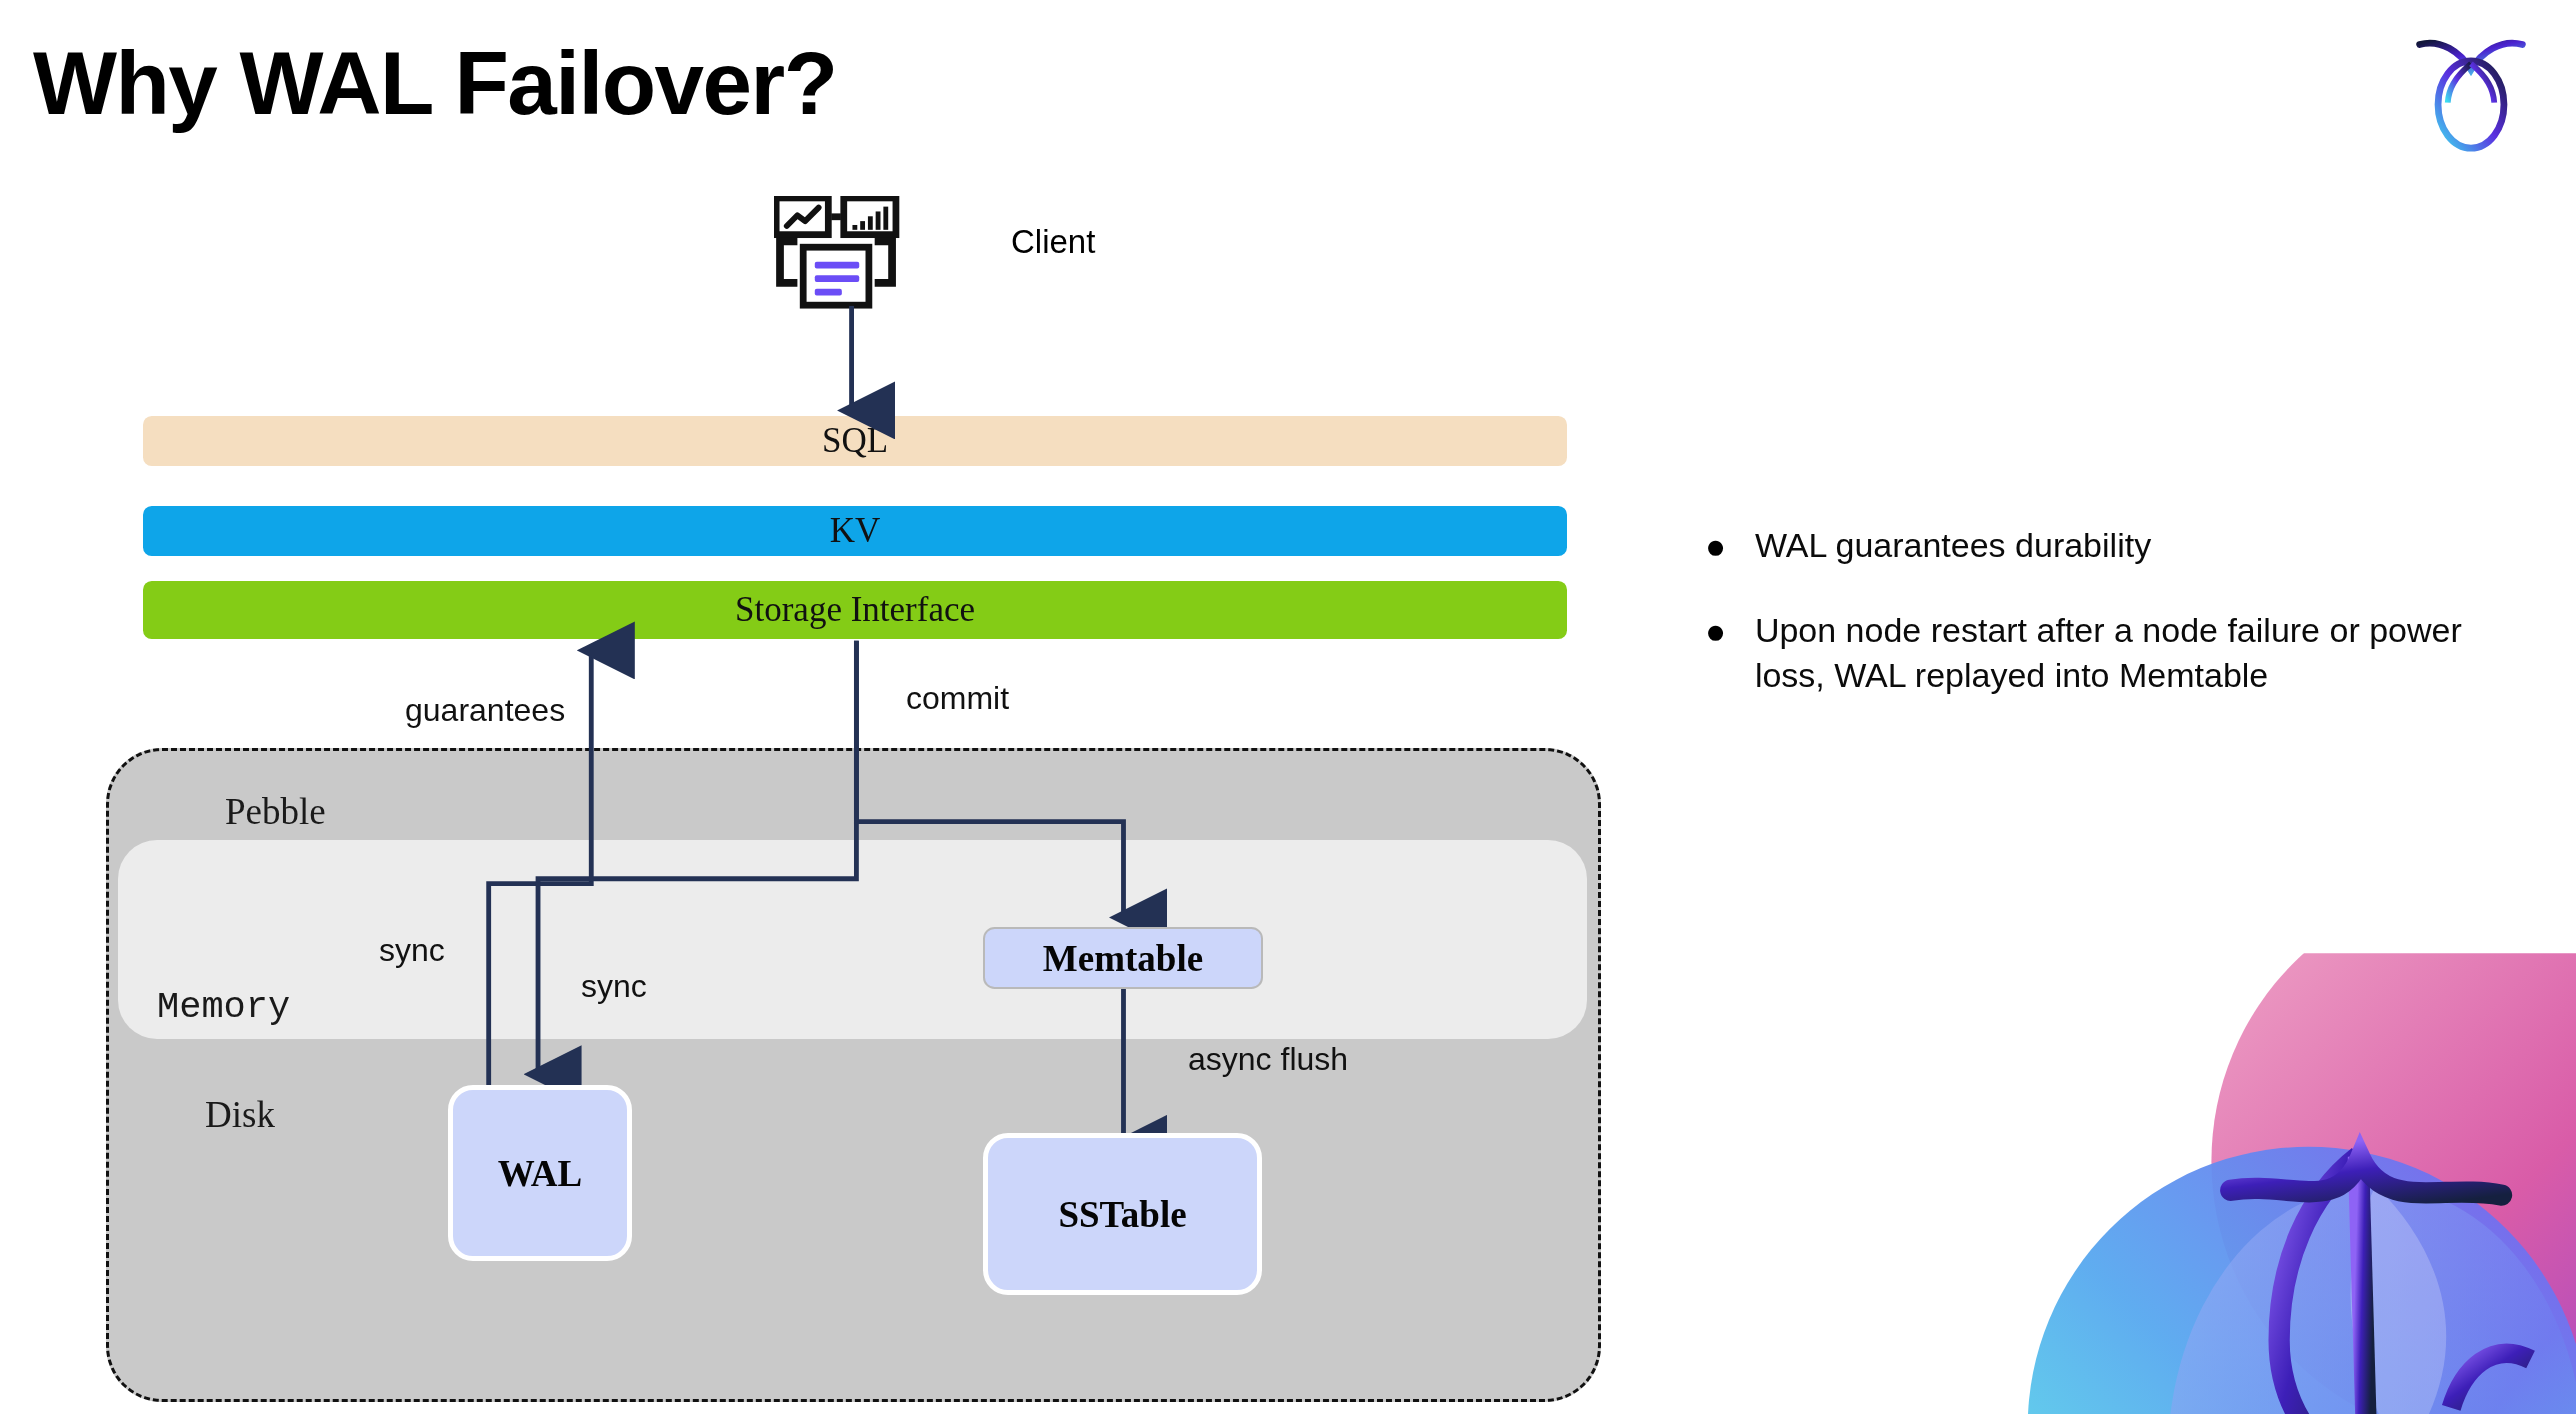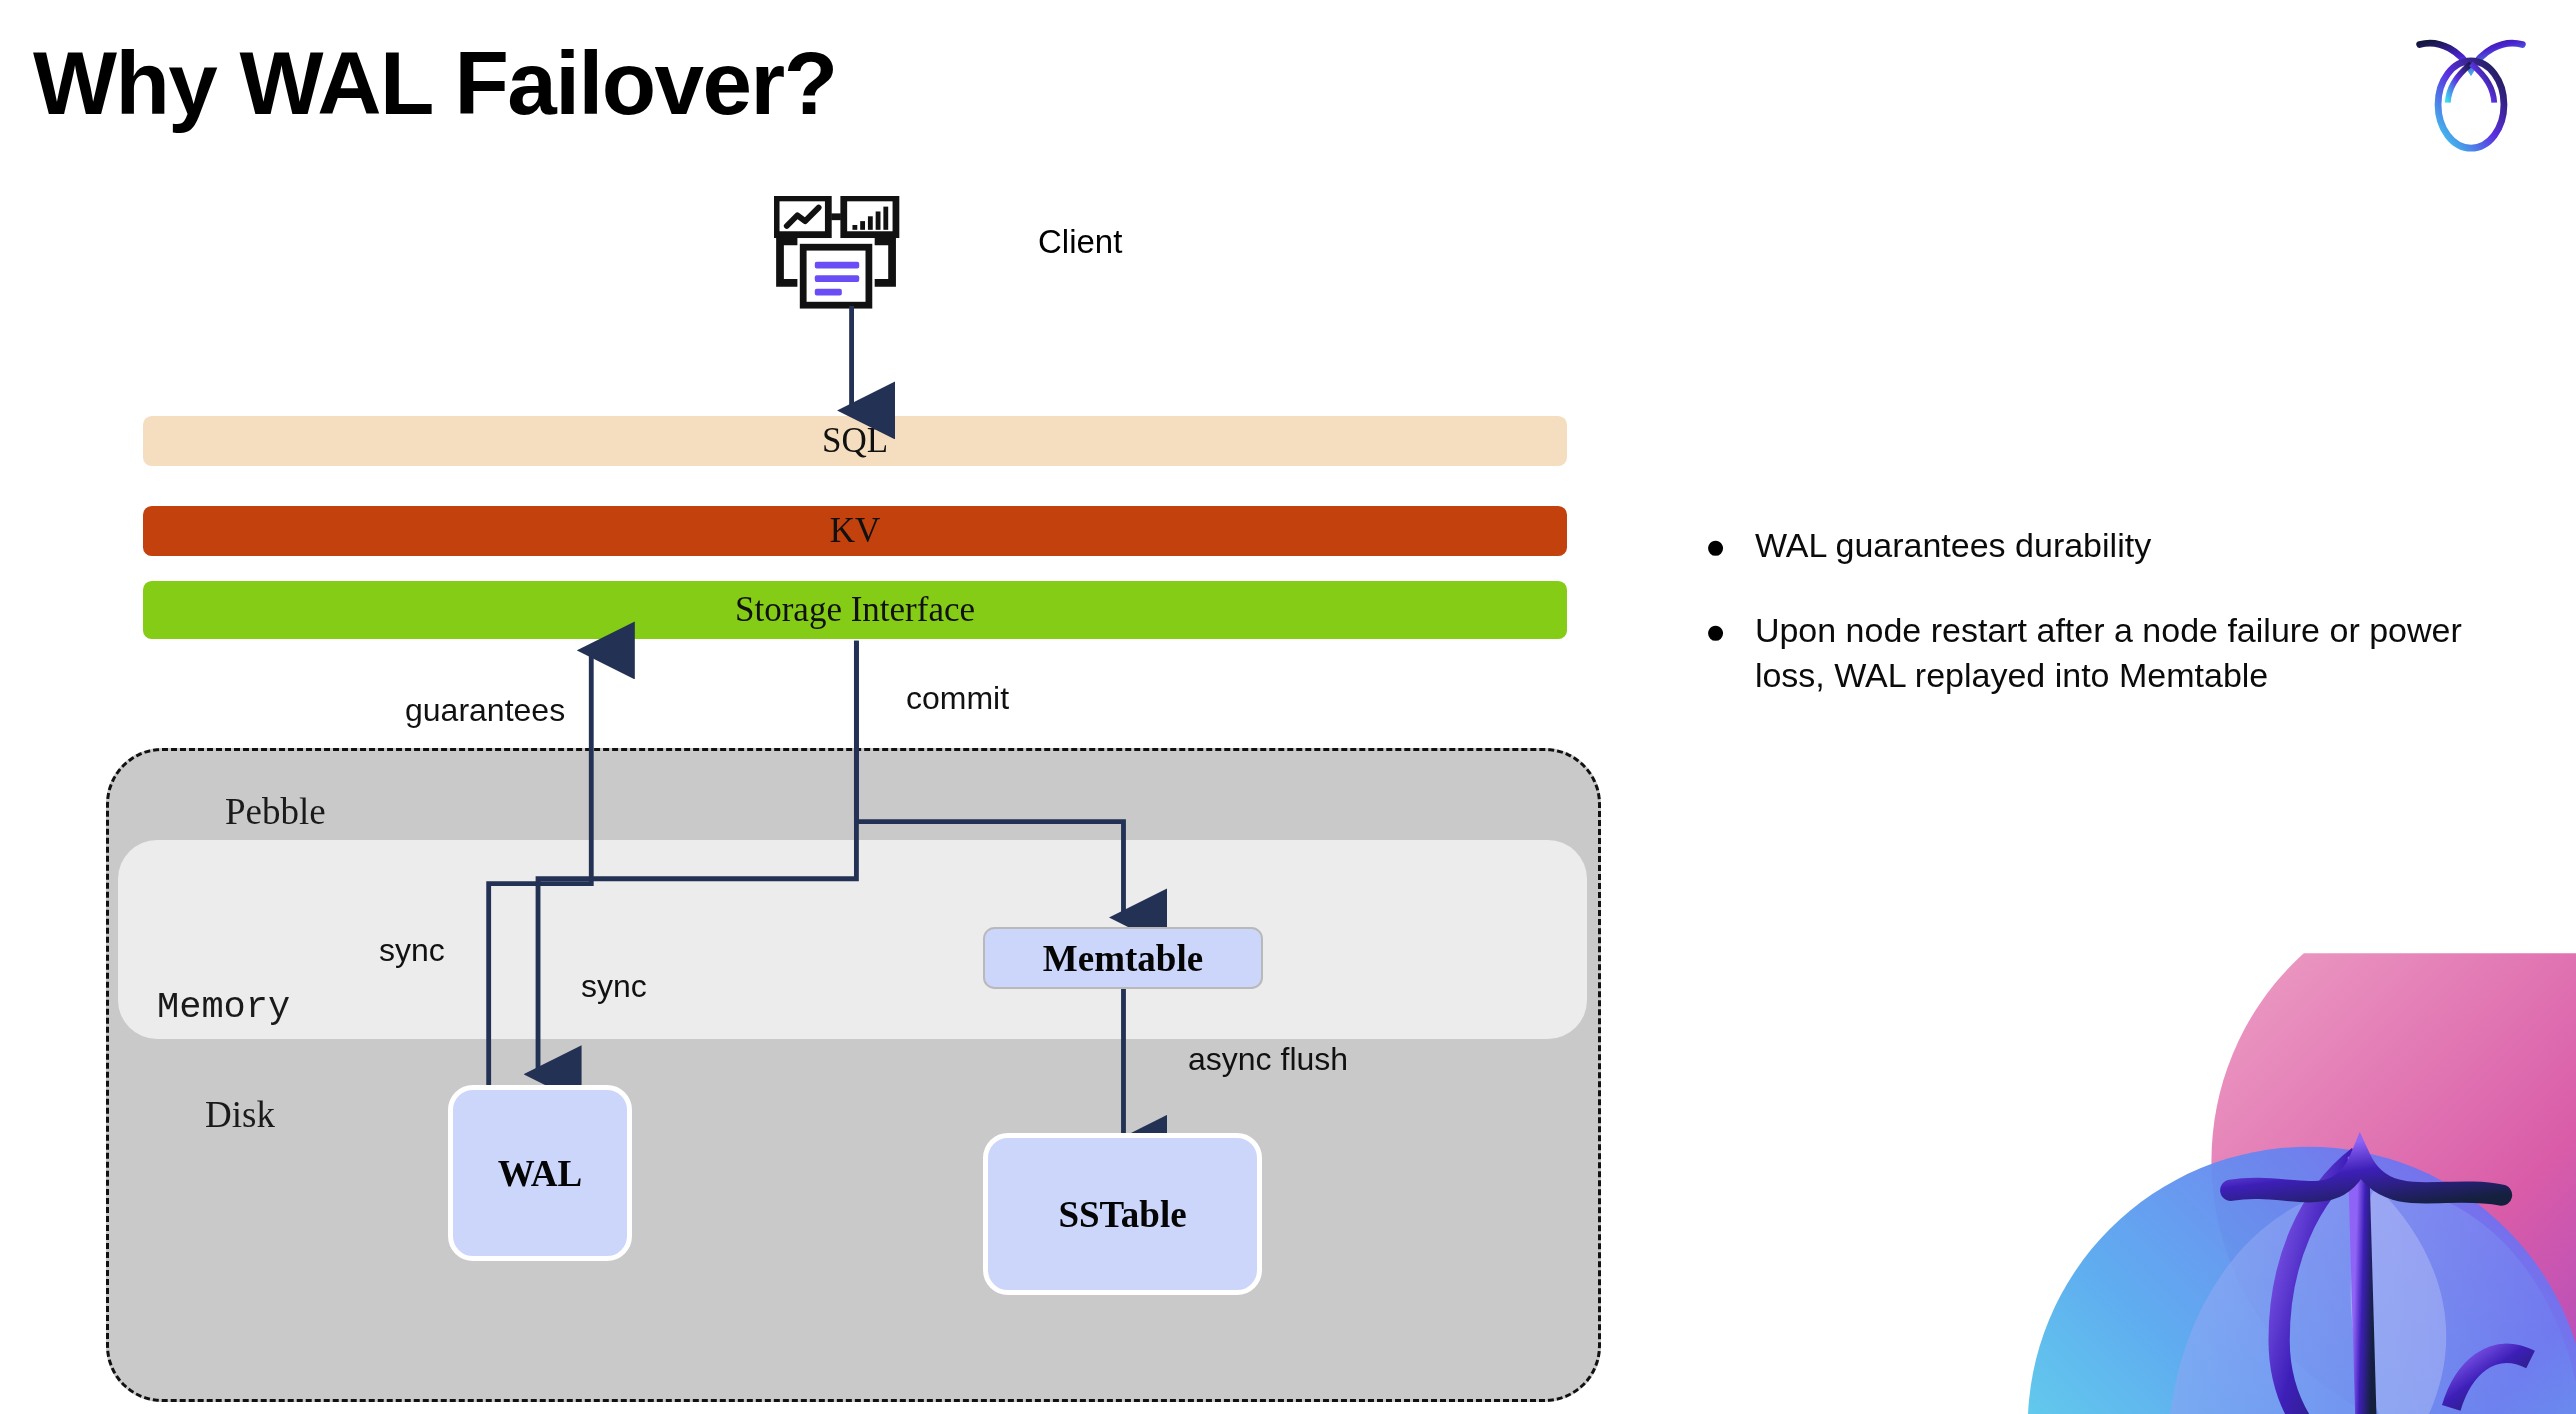"Client" .client-label { margin-left: 27px -> none }
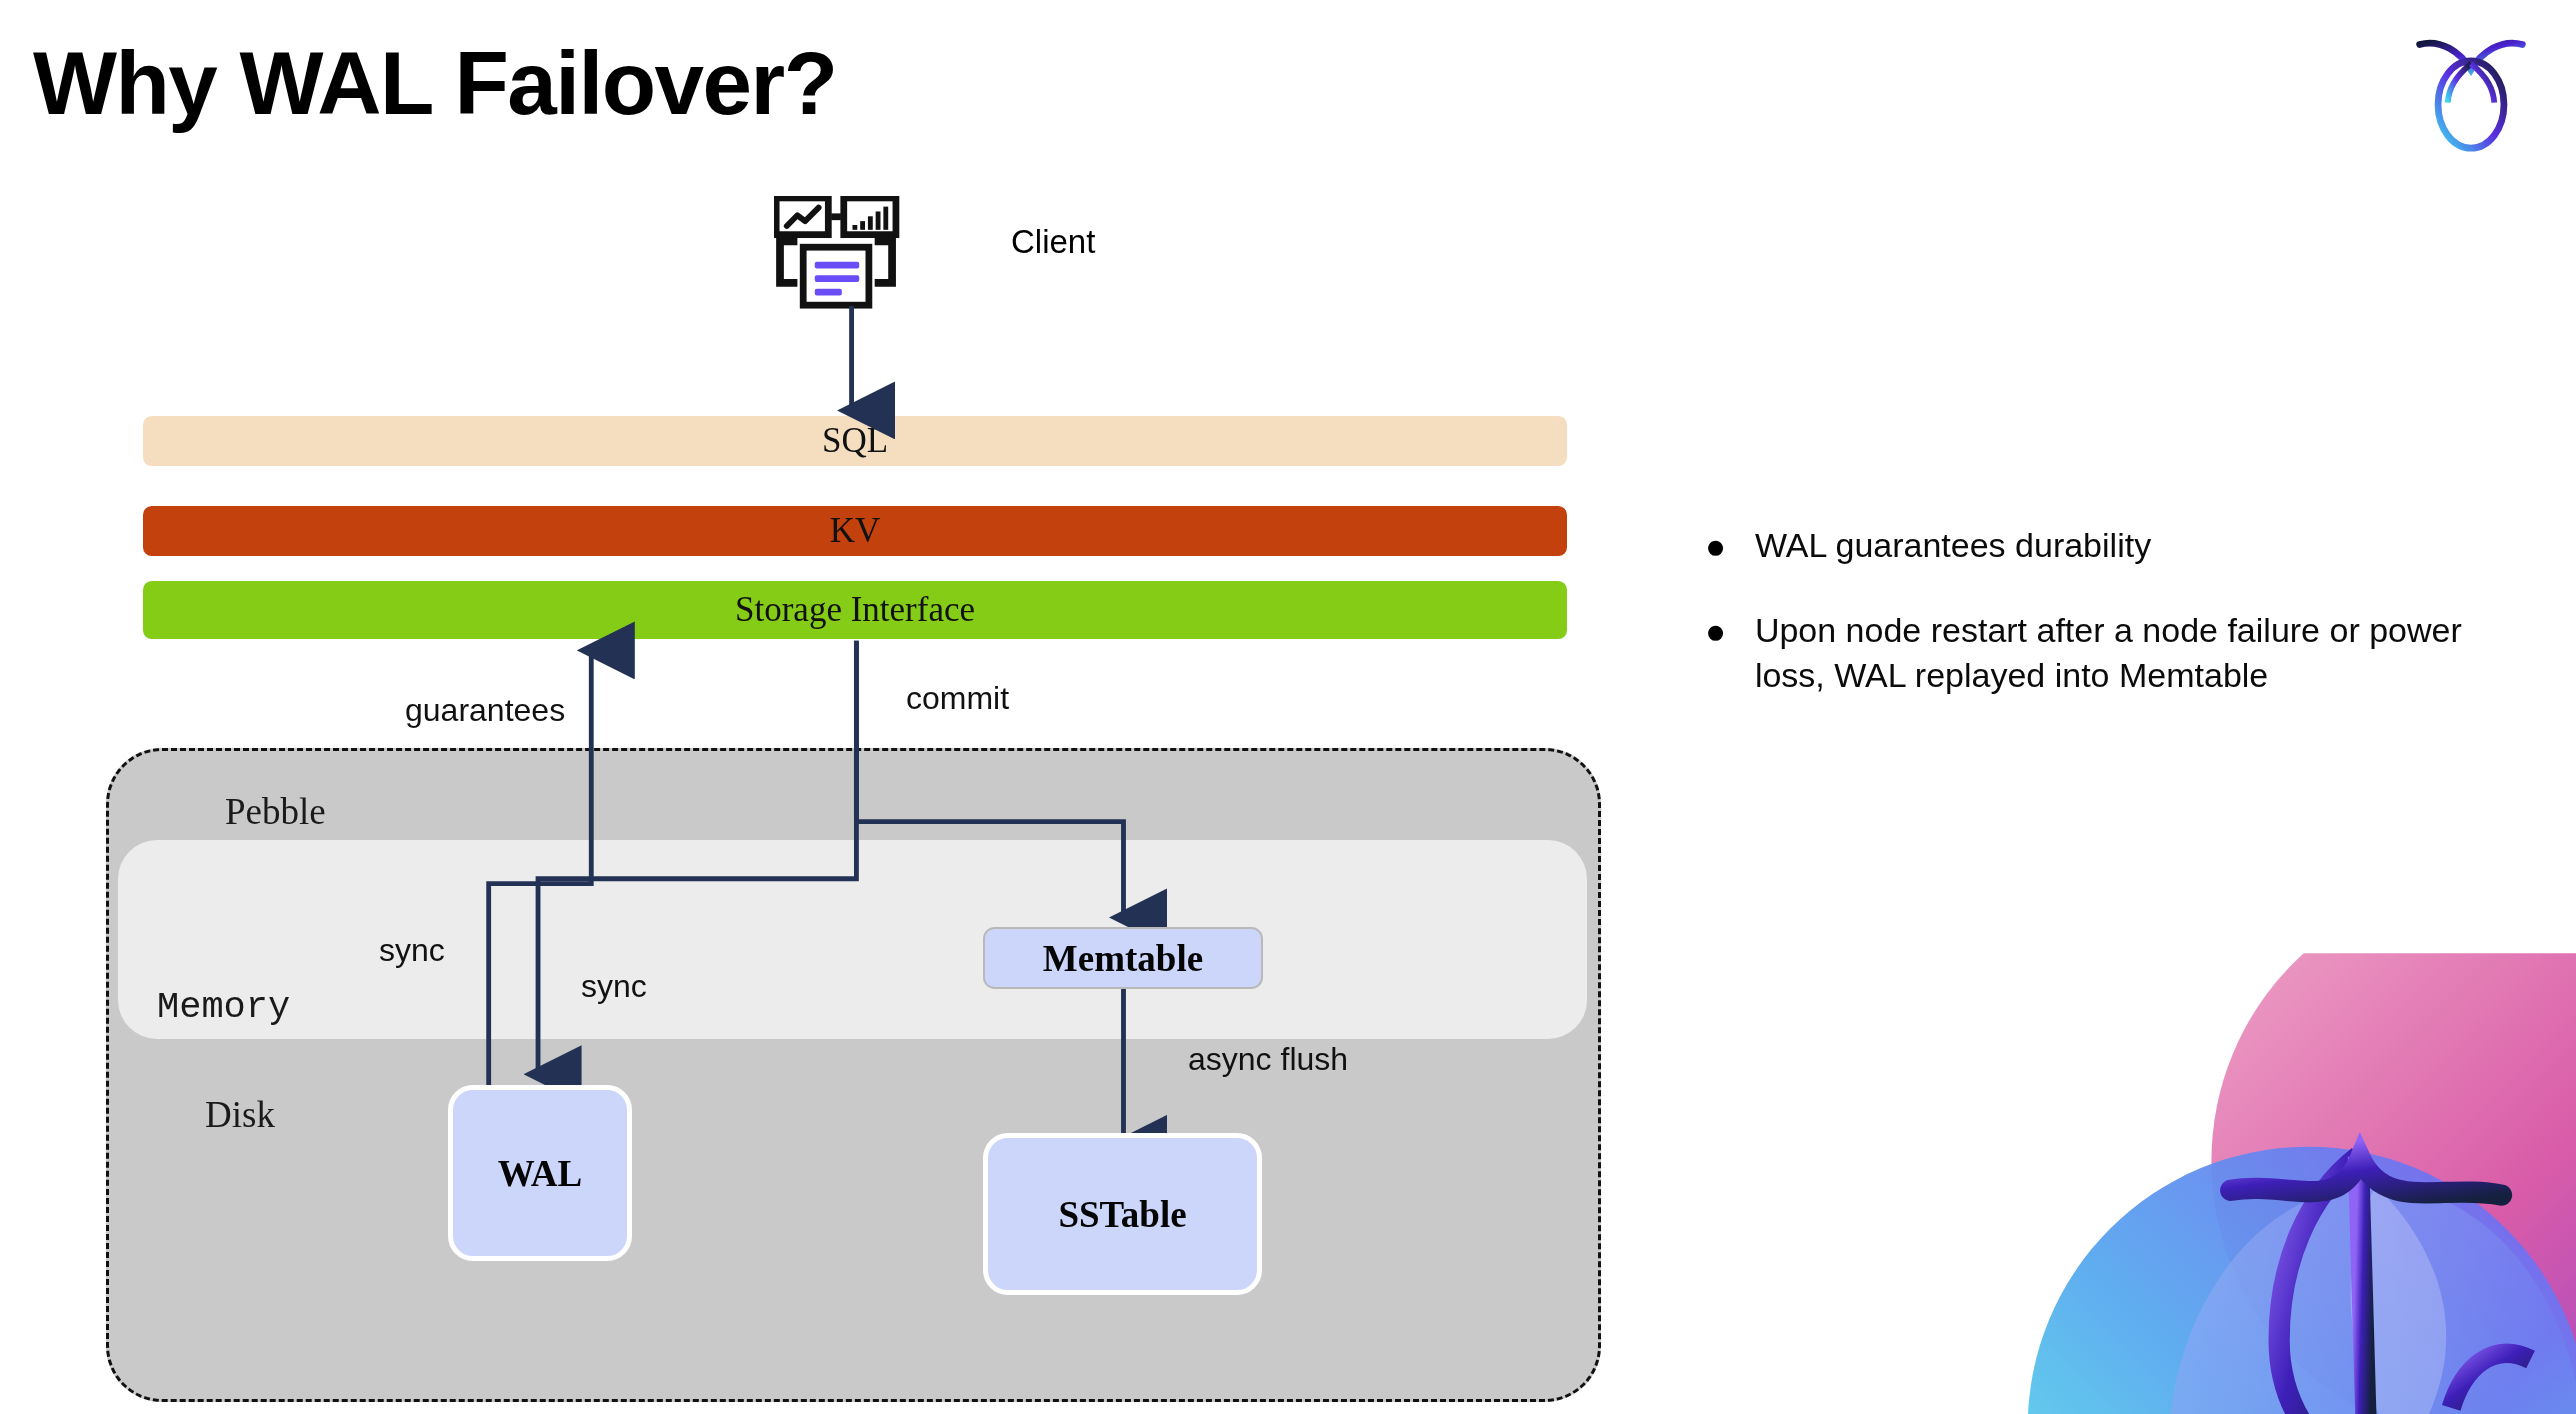"KV" #bar-kv { background: #c2410c -> #0ea5e9 }
